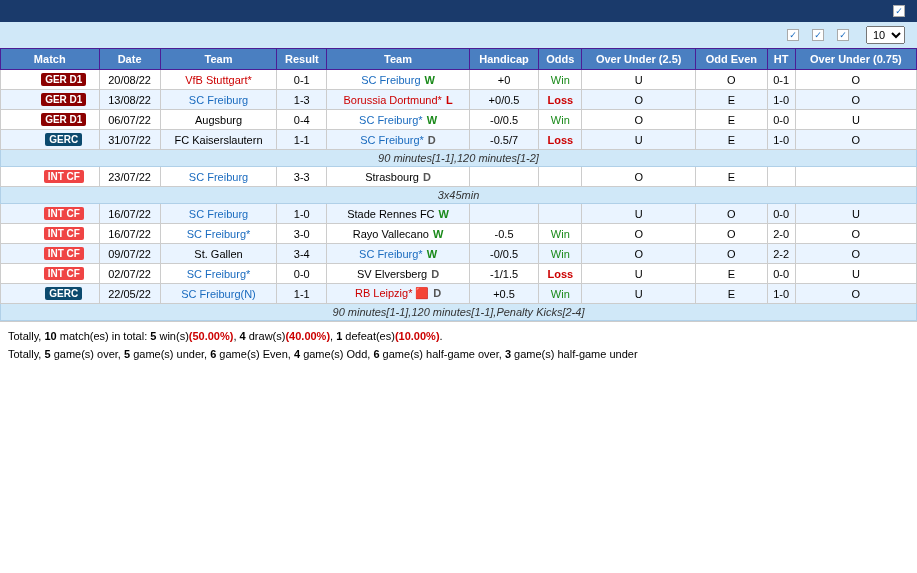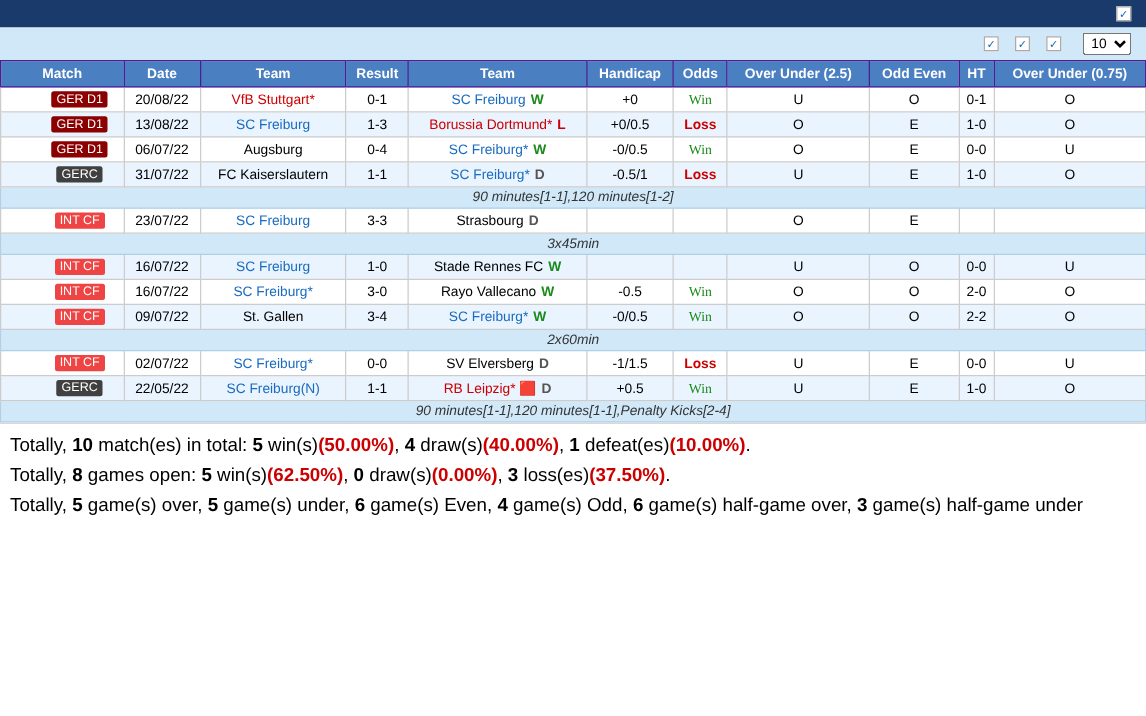"GER D1" .badge { font-weight: normal -> bold }
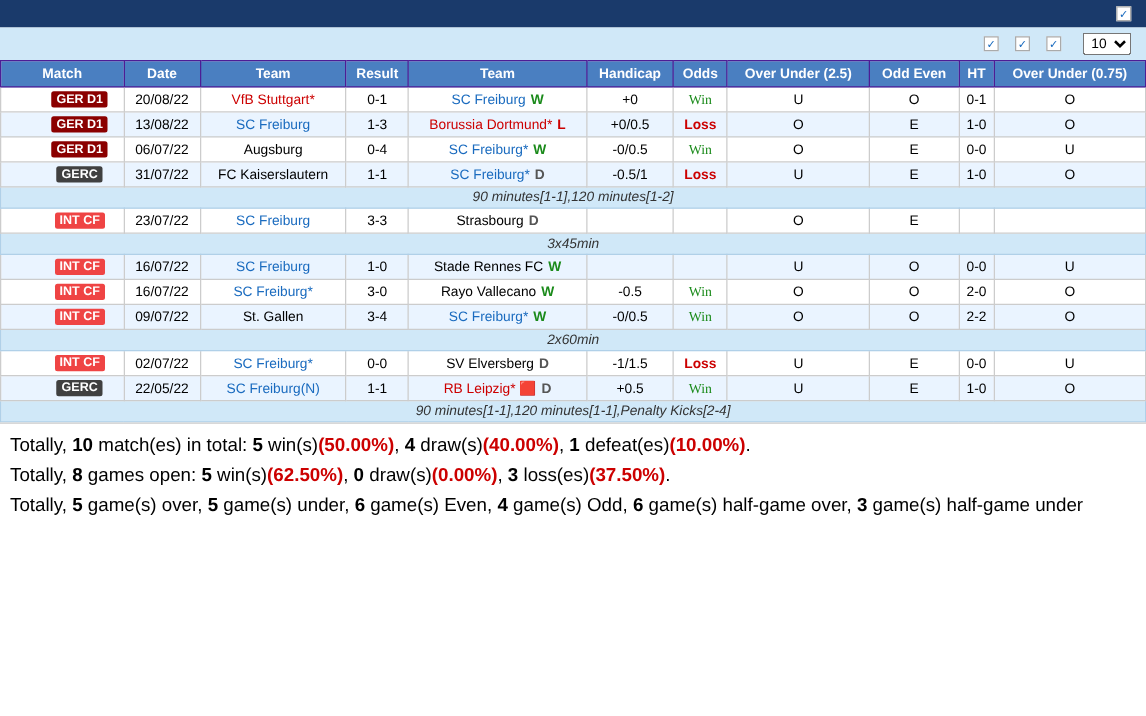"Win" .outcome-win { font-family: Liberation Serif, serif -> none }
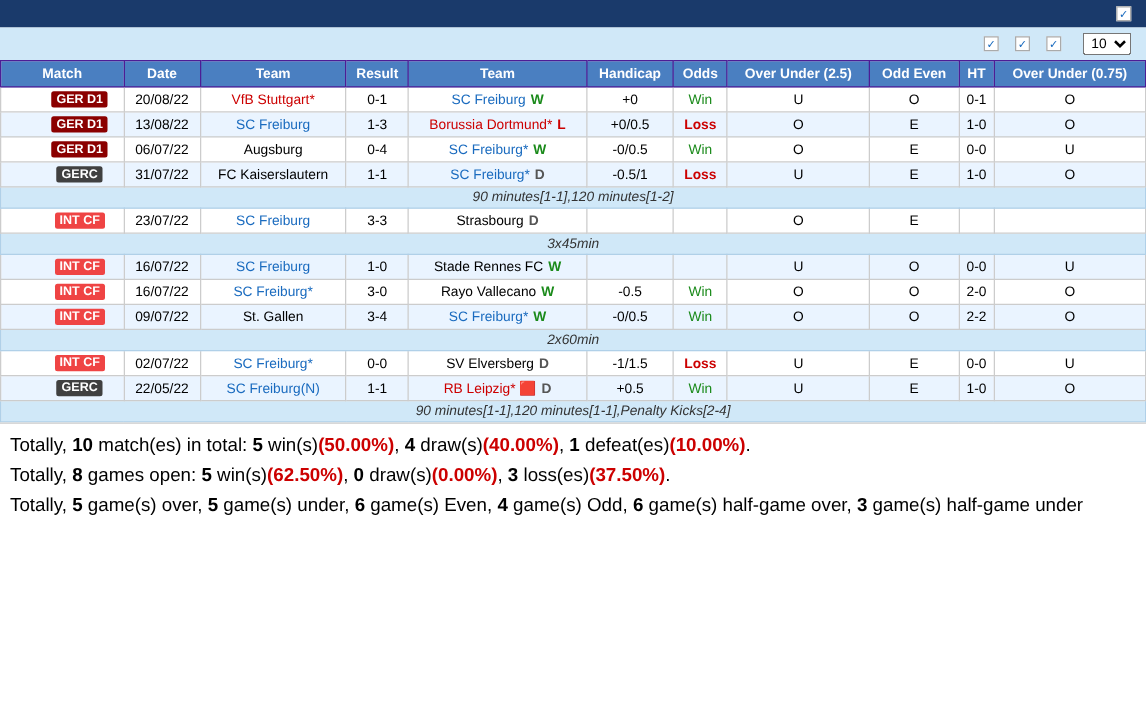"GERC" .badge-gerc { background: #404040 -> #0c4a6e }
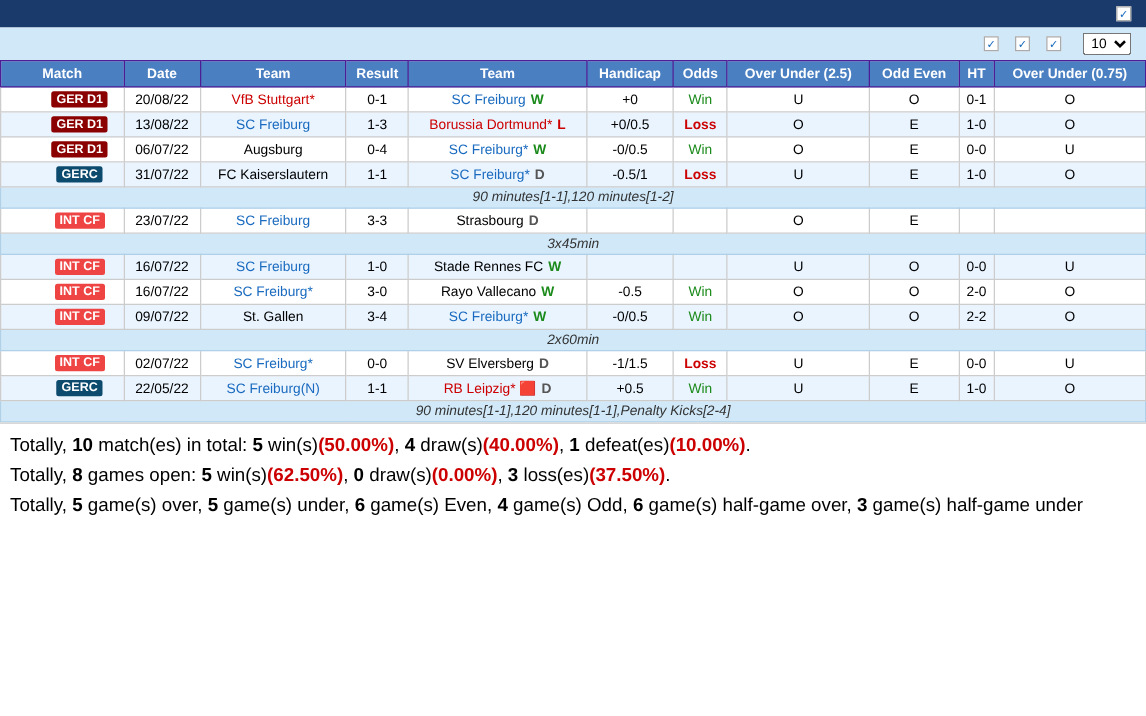"-0.5/1" td { text: -0.5/1 -> -0.5/7 }
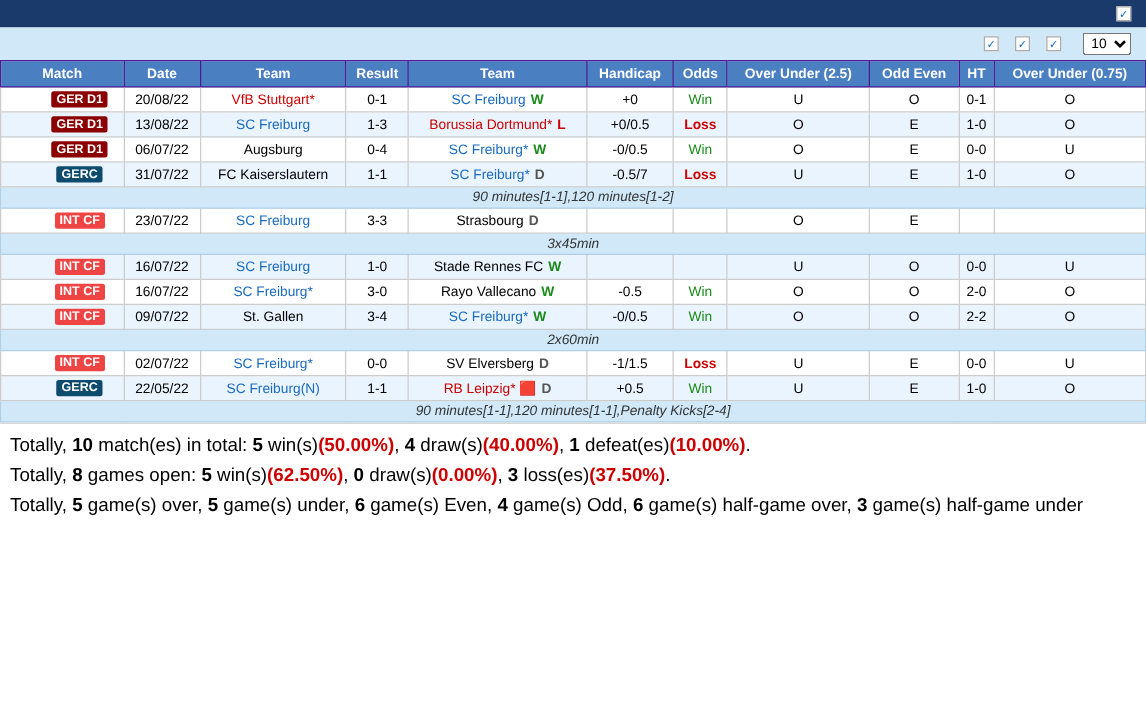"2x60min" tr.note-row { html: <tr> <td>2x60min</td> </tr> -> none }
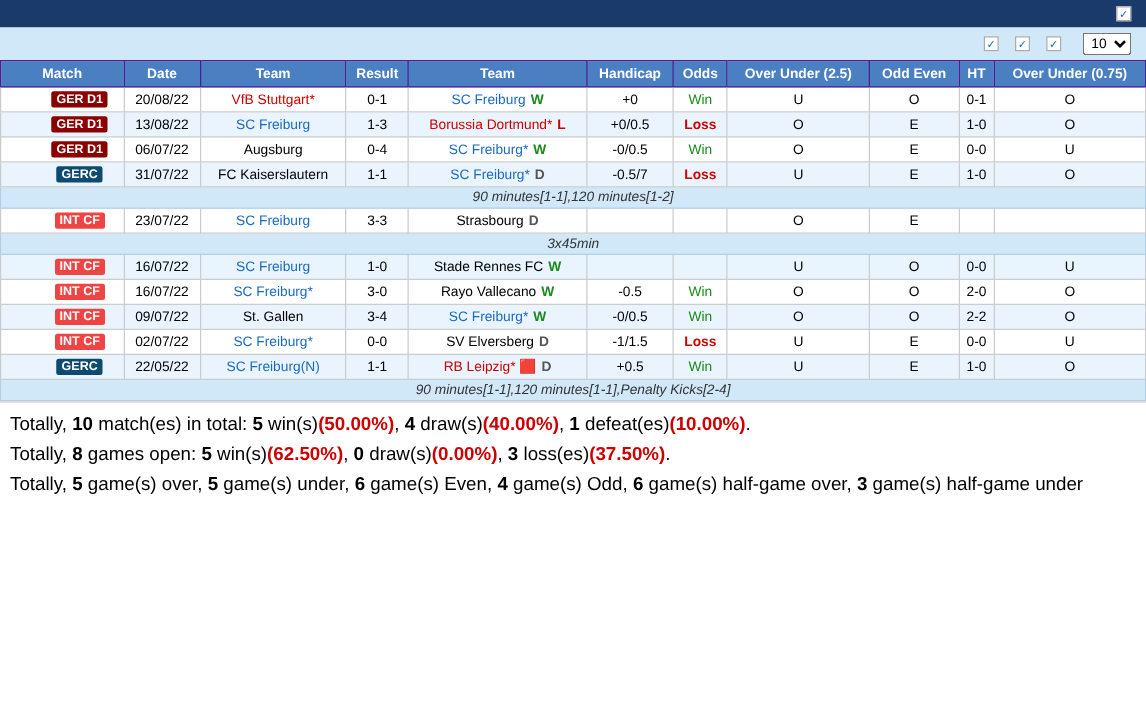"Totally, 10 match(es) in total:" .summary { font-size: 15px -> 11px }
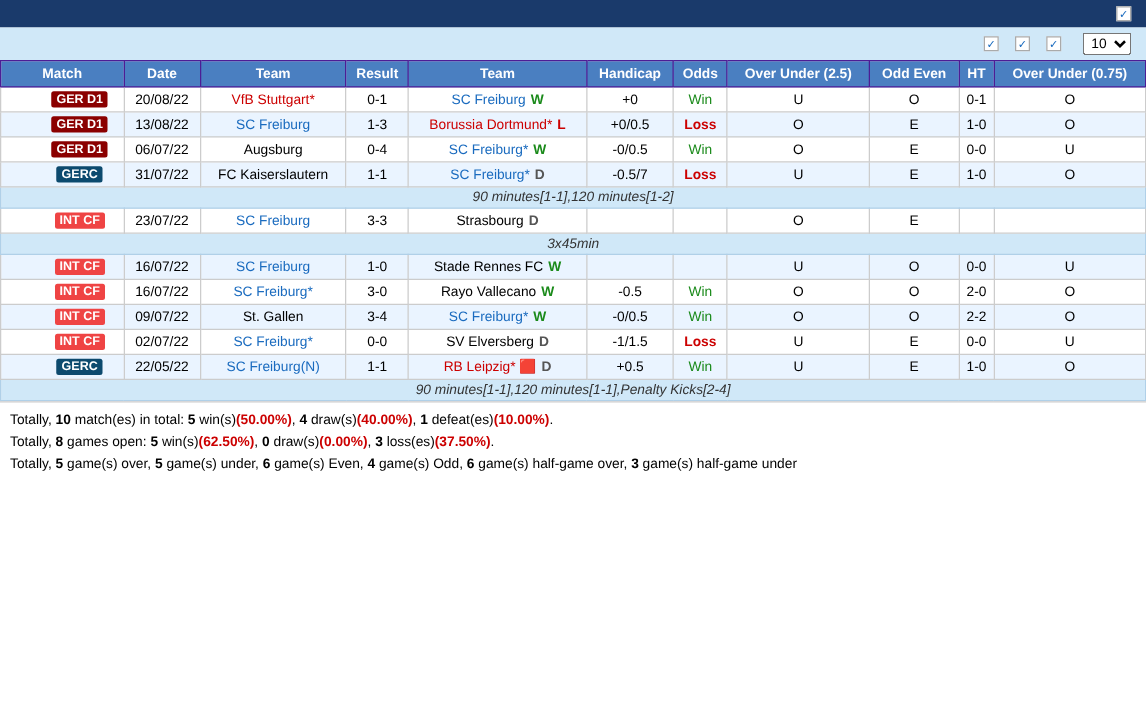"Totally, 8 games open: 5" div { html: <div> Totally, <span>8</span> games open: <span>5</span> win(s)<span>(62.50%)</span>, <span>0</span> draw(s)<span>(0.00%)</span>, <span>3</span> loss(es)<span>(37.50%)</span>. </div> -> none }
